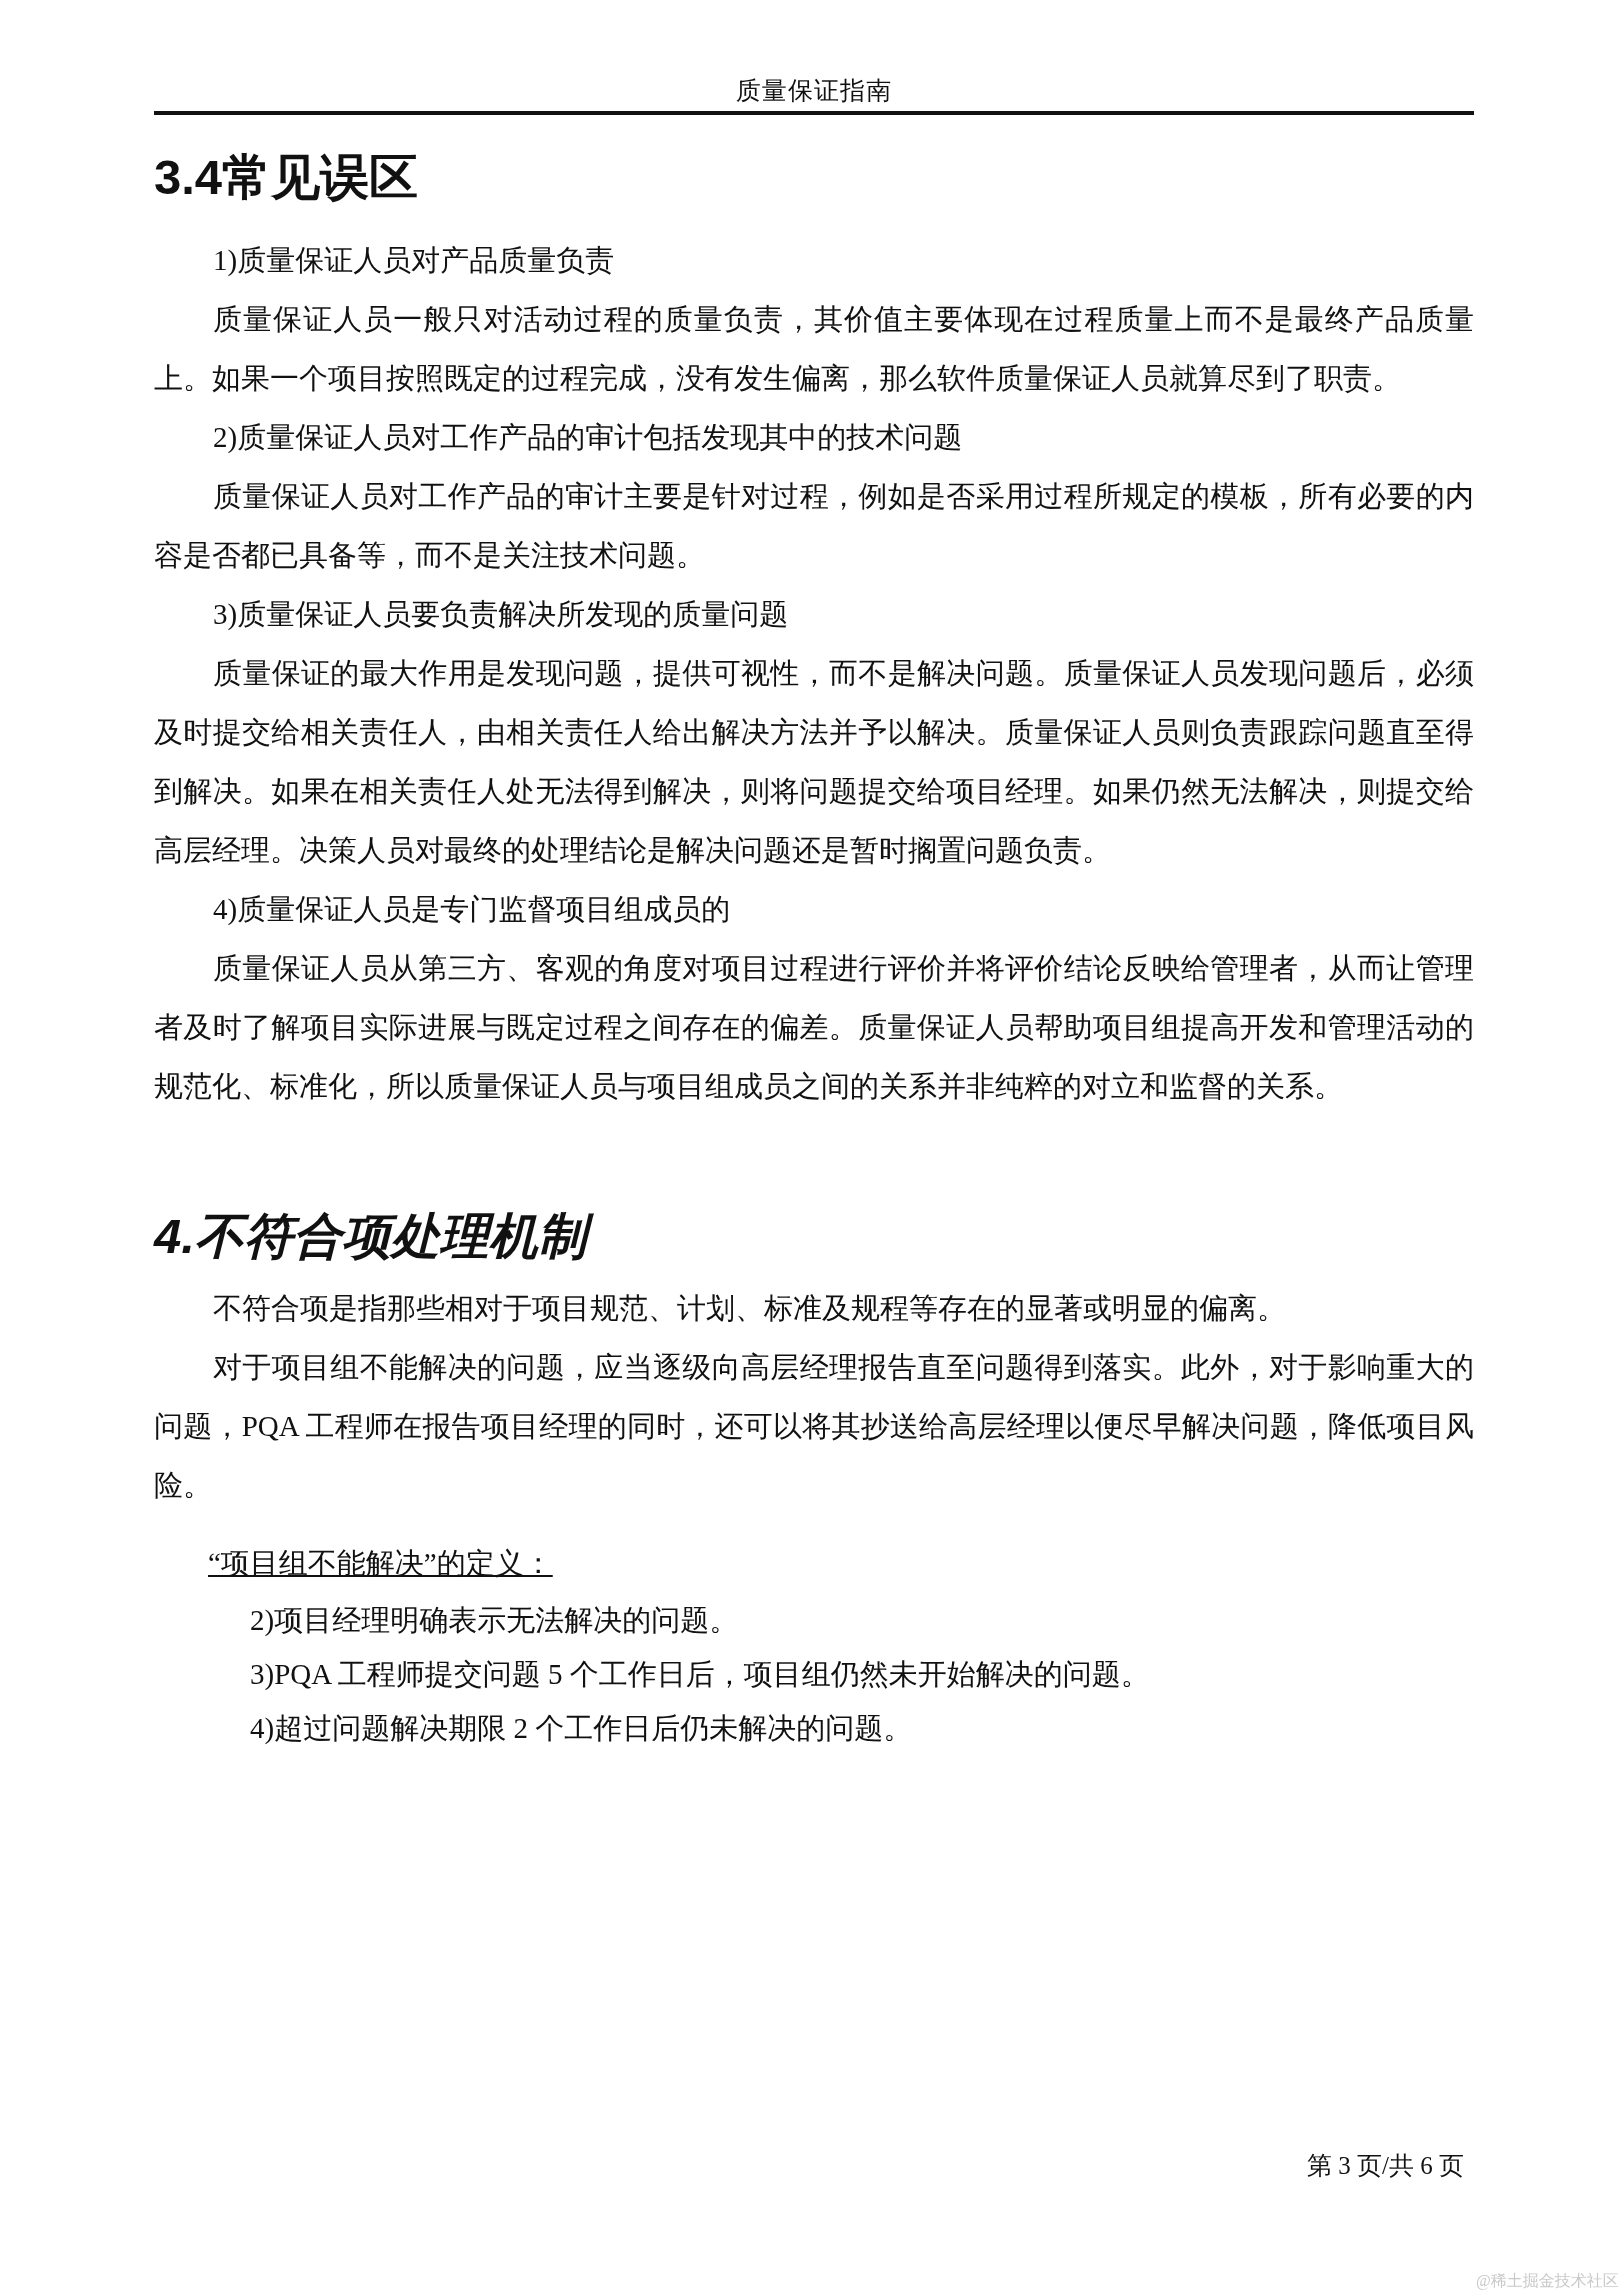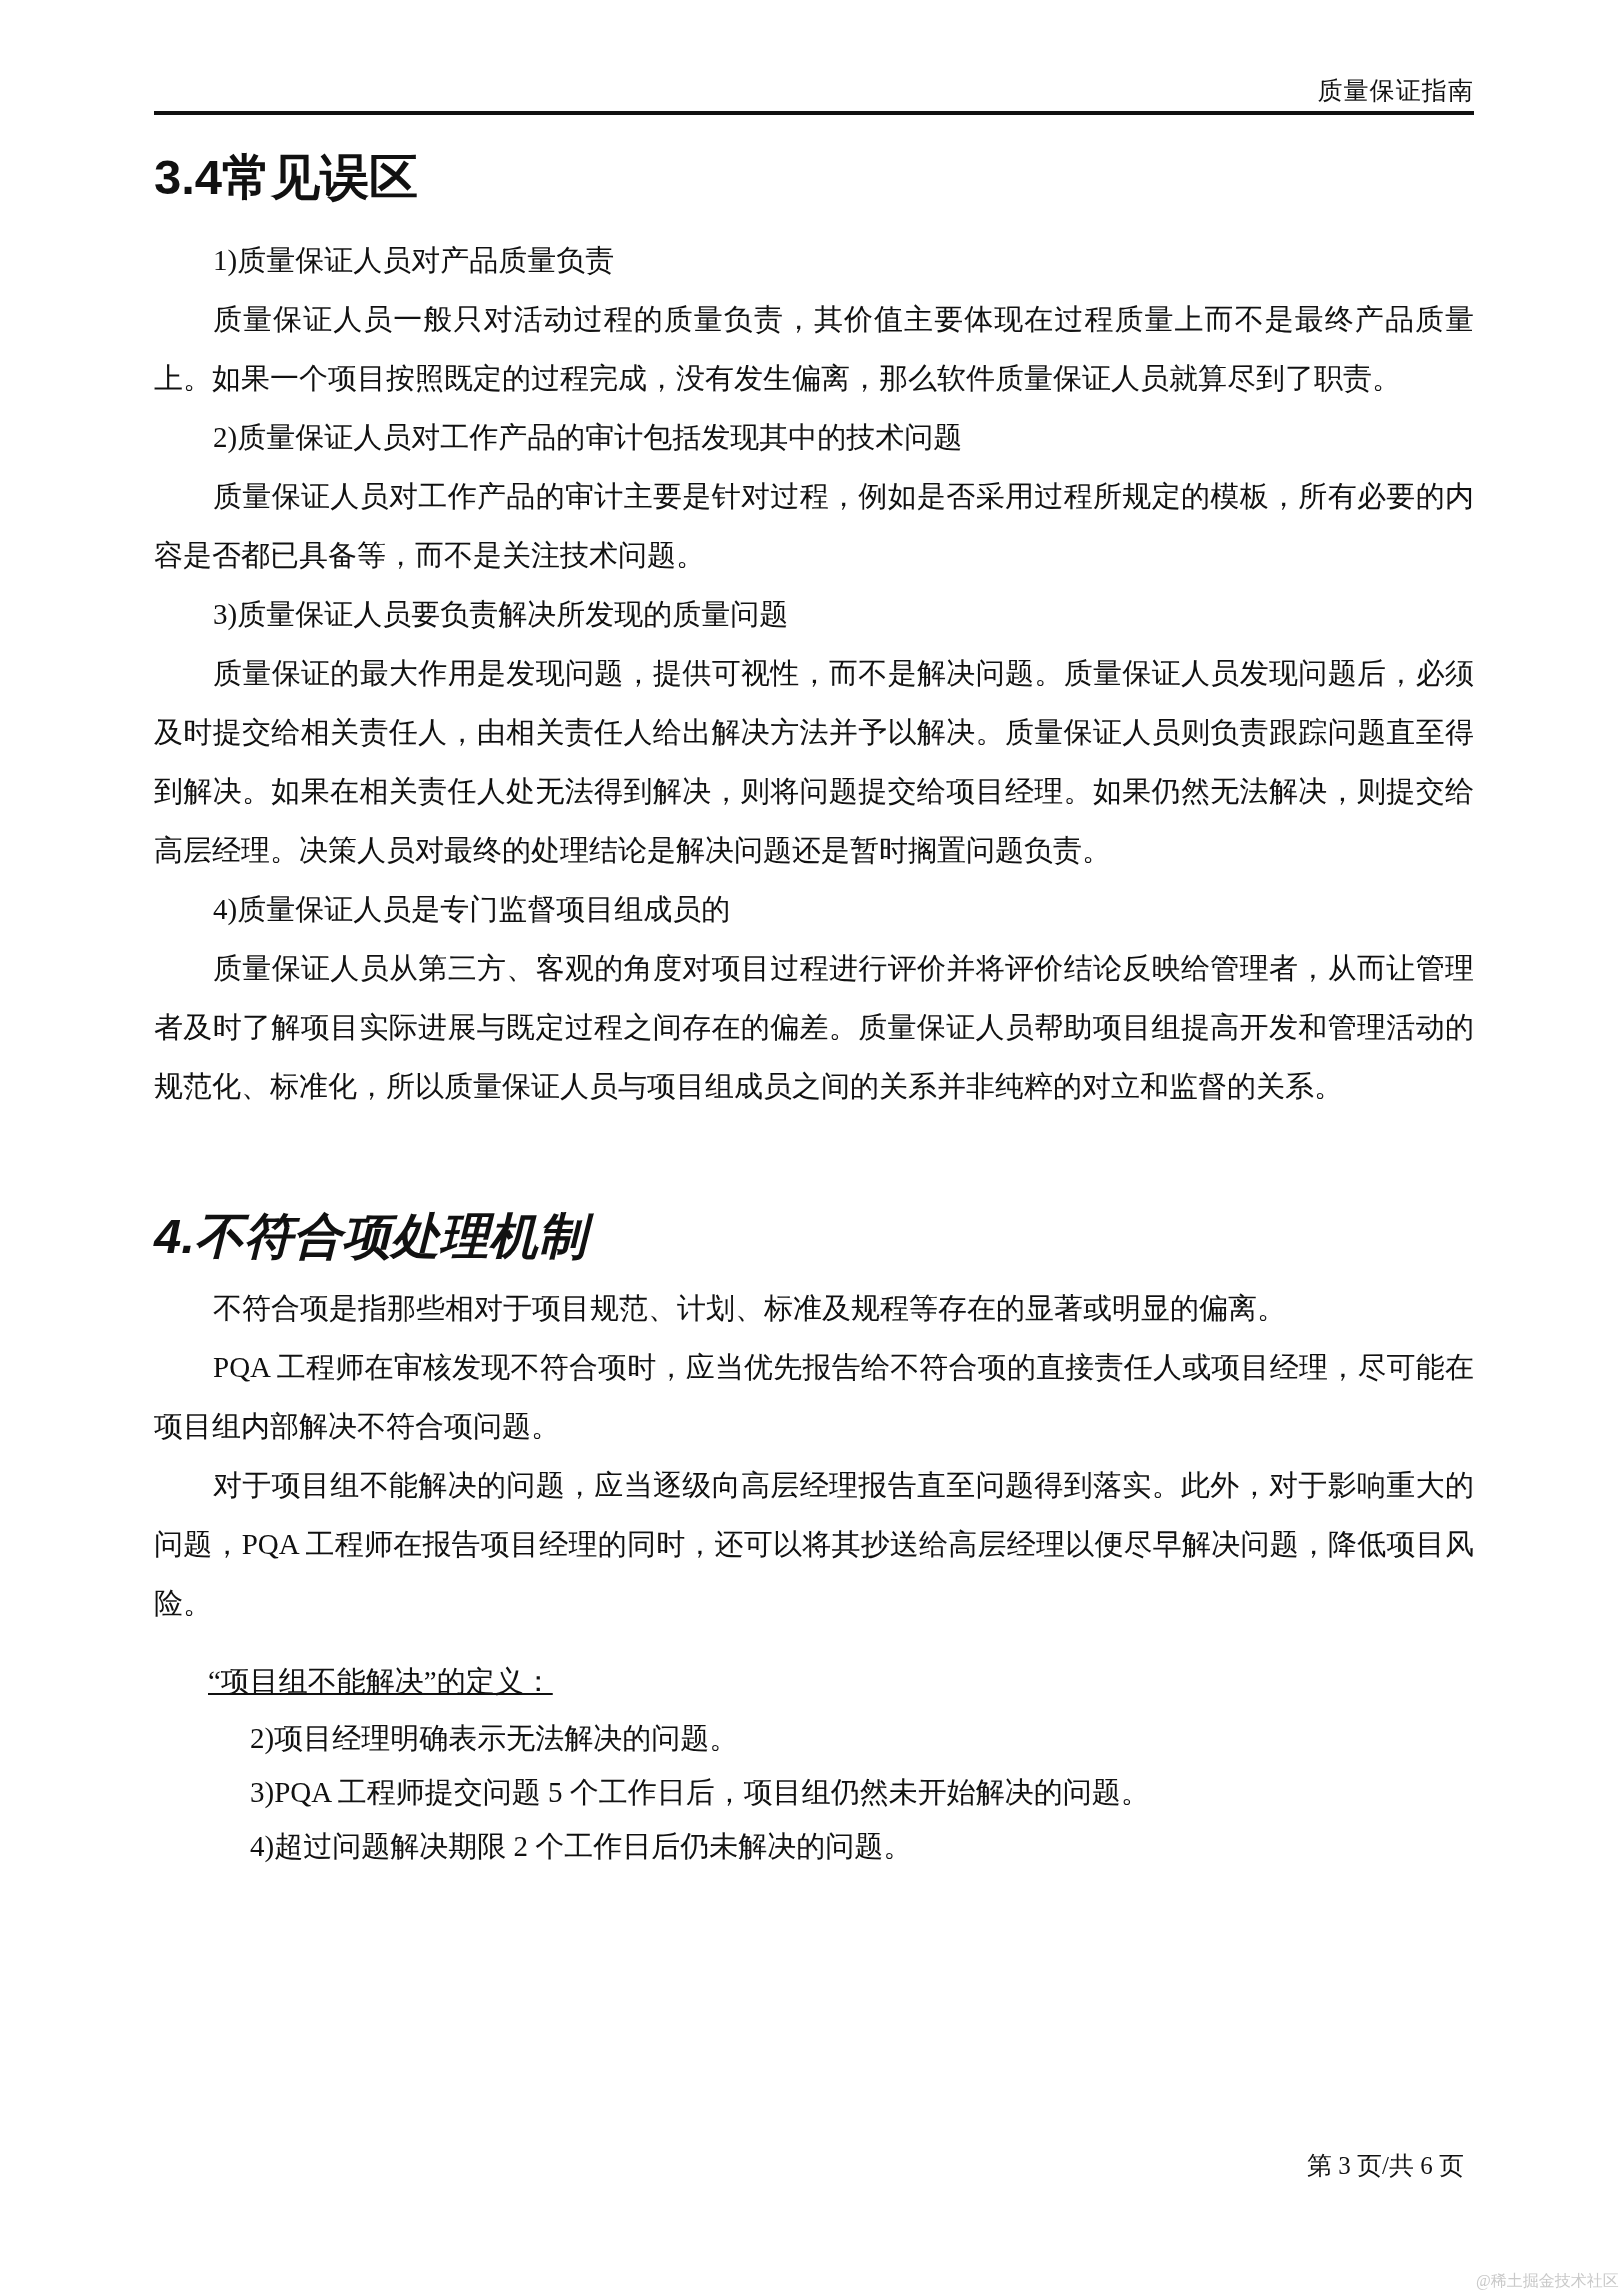"质量保证指南" .doc-title { text-align: right -> center }
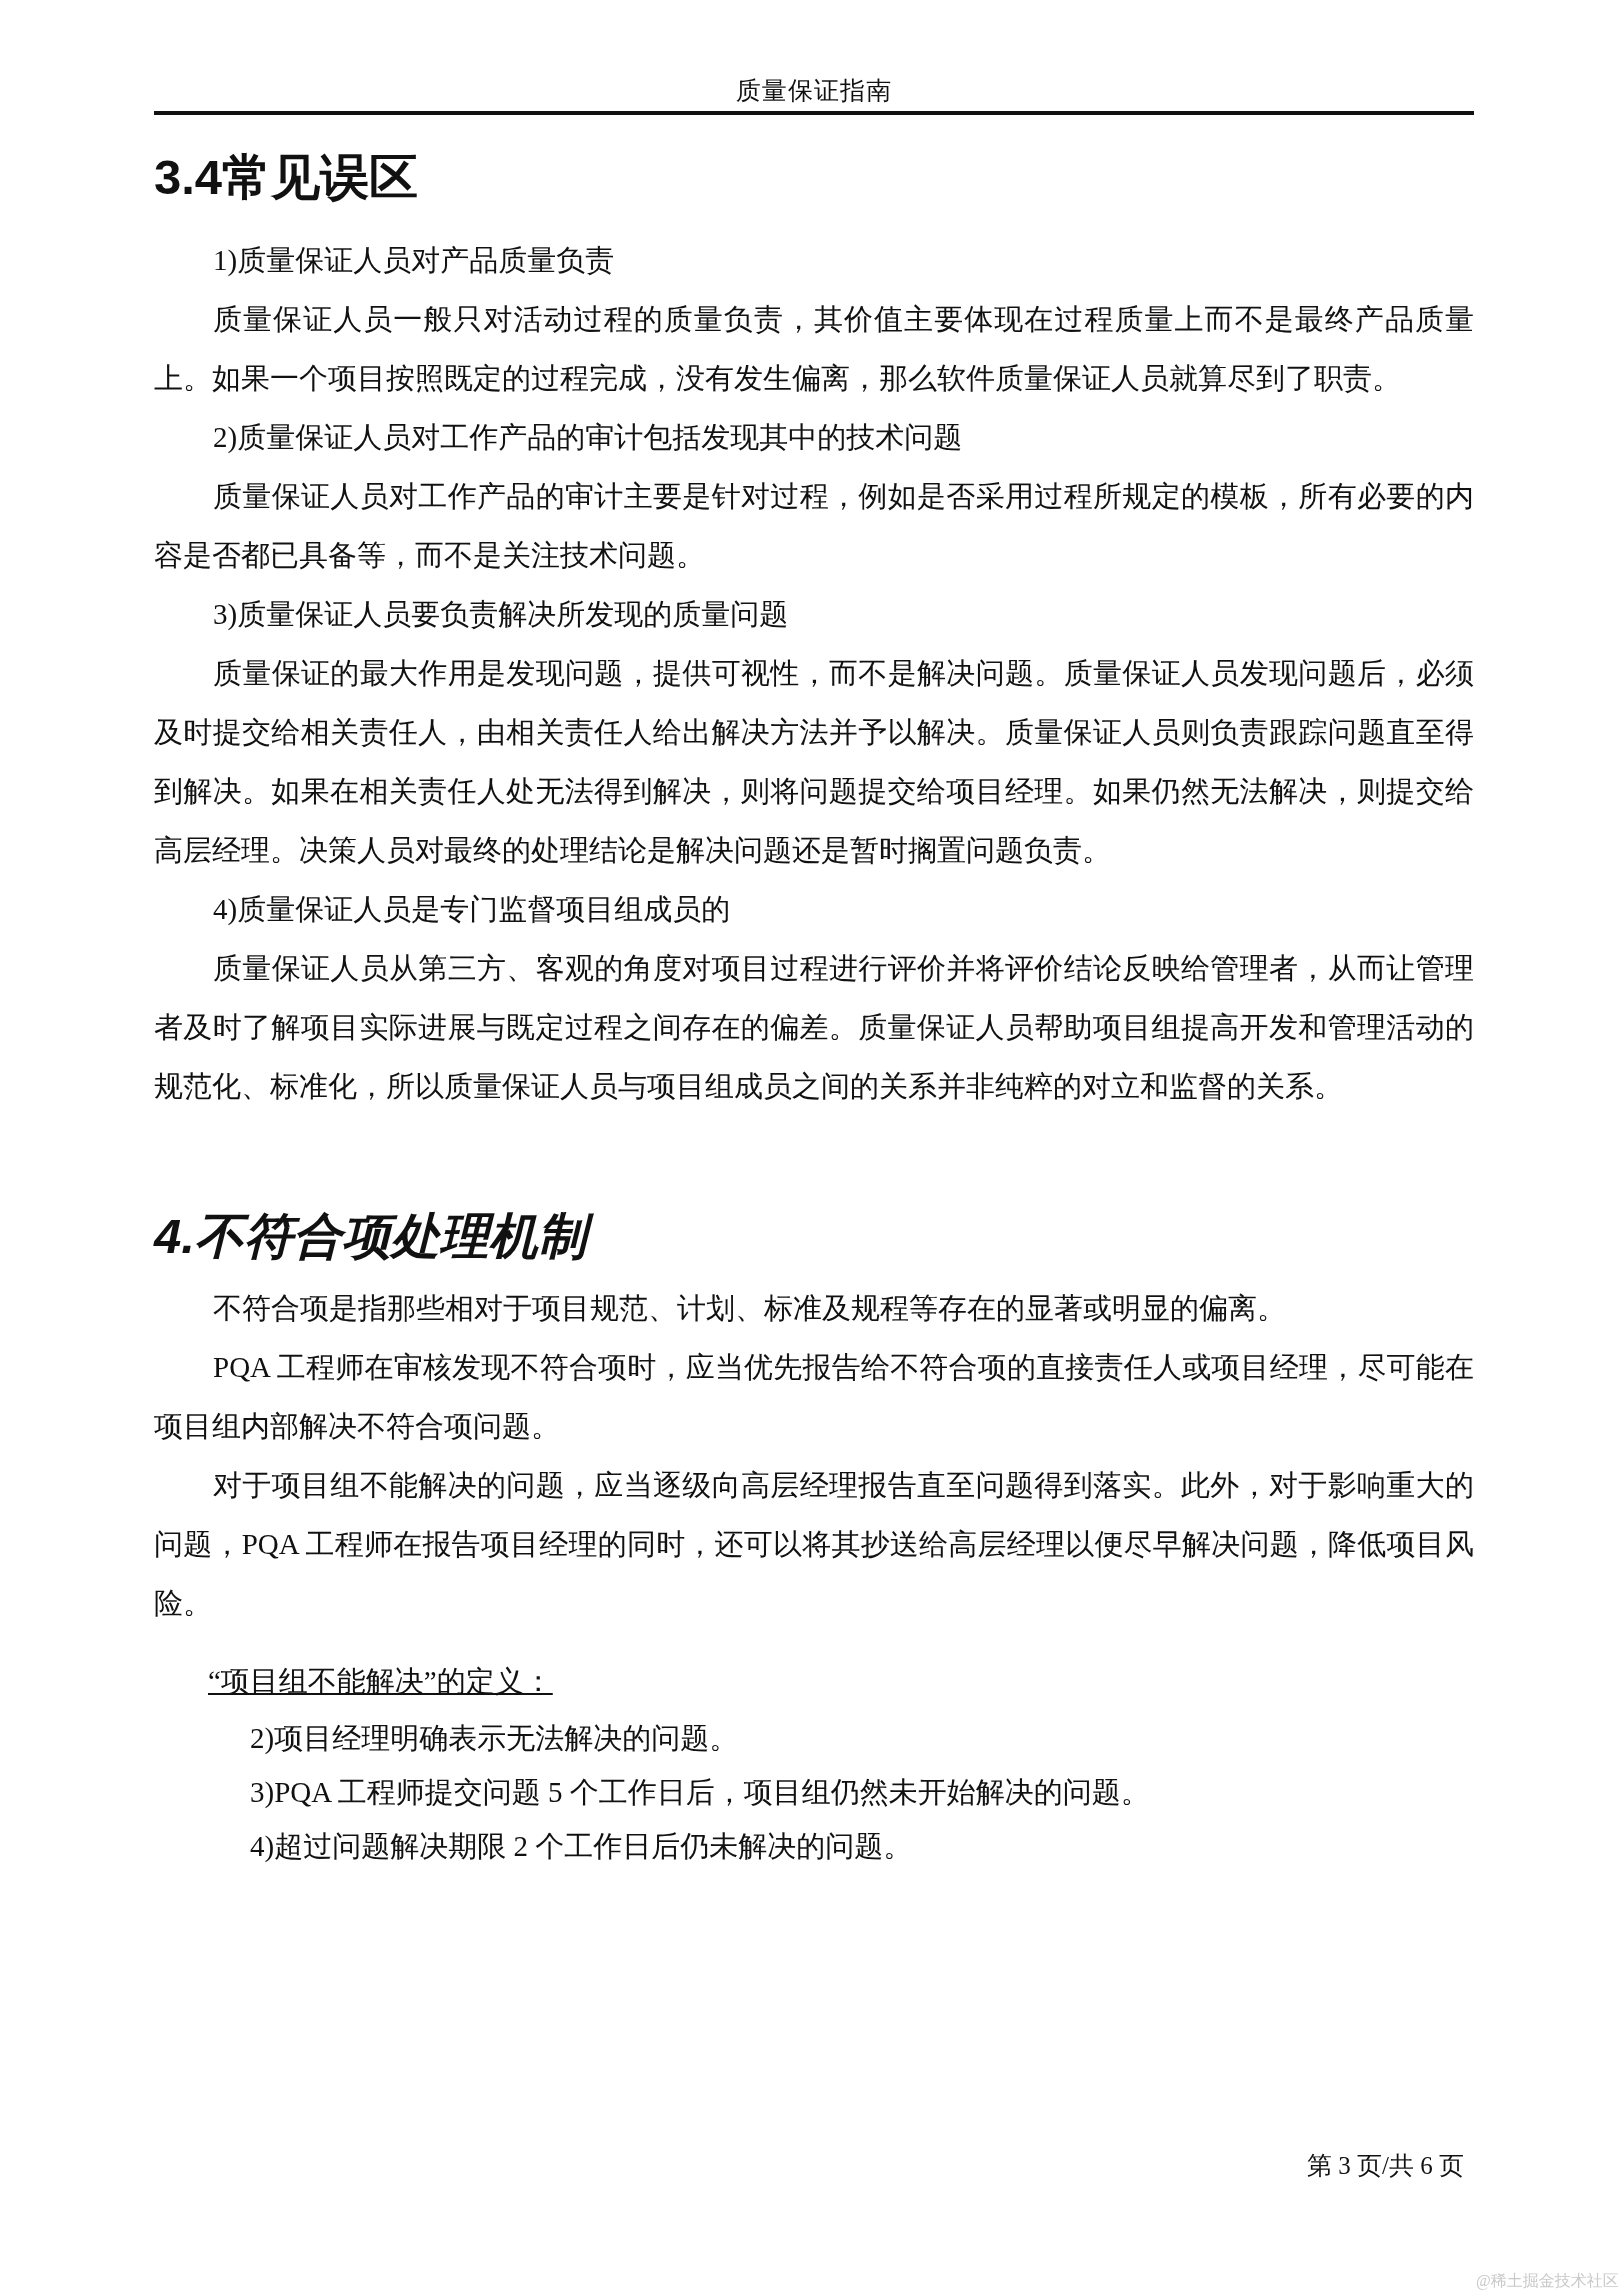"PQA" p.blk { html: <p>PQA 工程师在审核发现不符合项时，应当优先报告给不符合项的直接责任人或项目经理，尽可能在项目组内部解决不符合项问题。</p> -> none }
